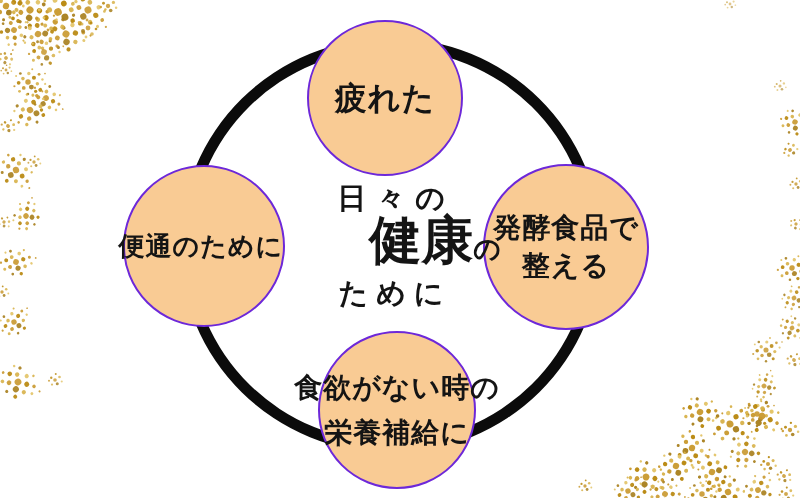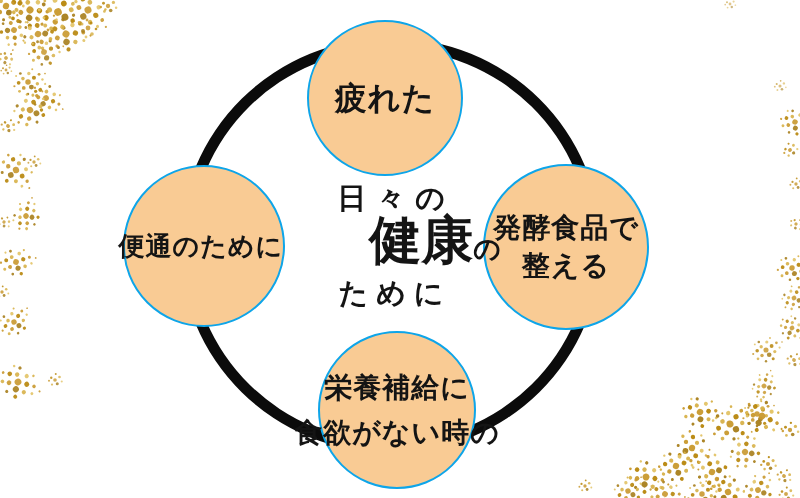"疲れた" .node { border: 2px solid #0ea5e9 -> 2px solid #6d28d9 }
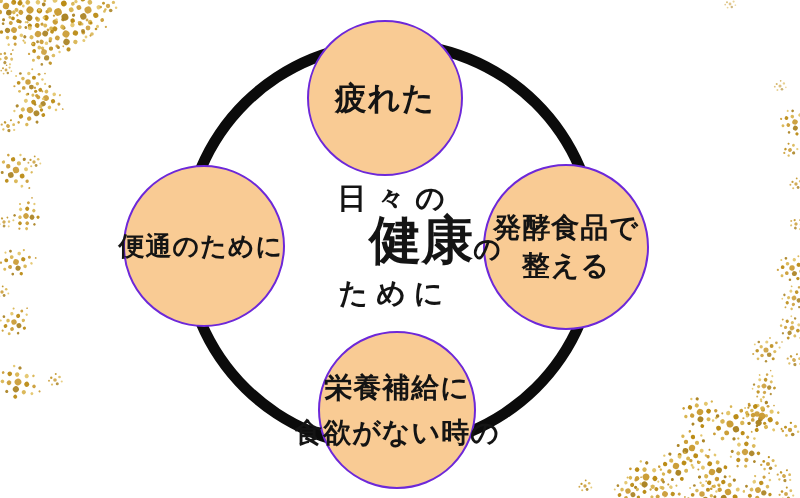"栄養補給に" div.line { order: before "食欲がない時の" -> after "食欲がない時の" }
